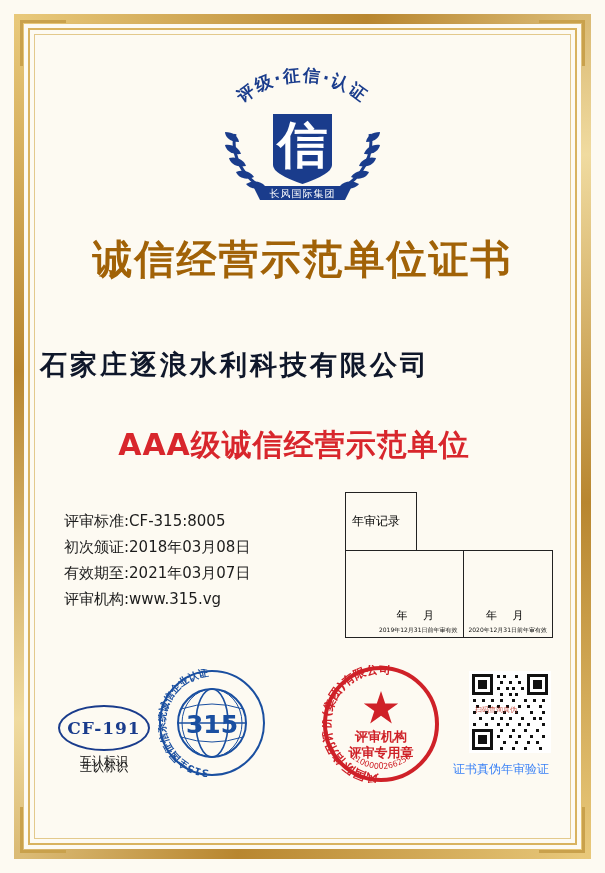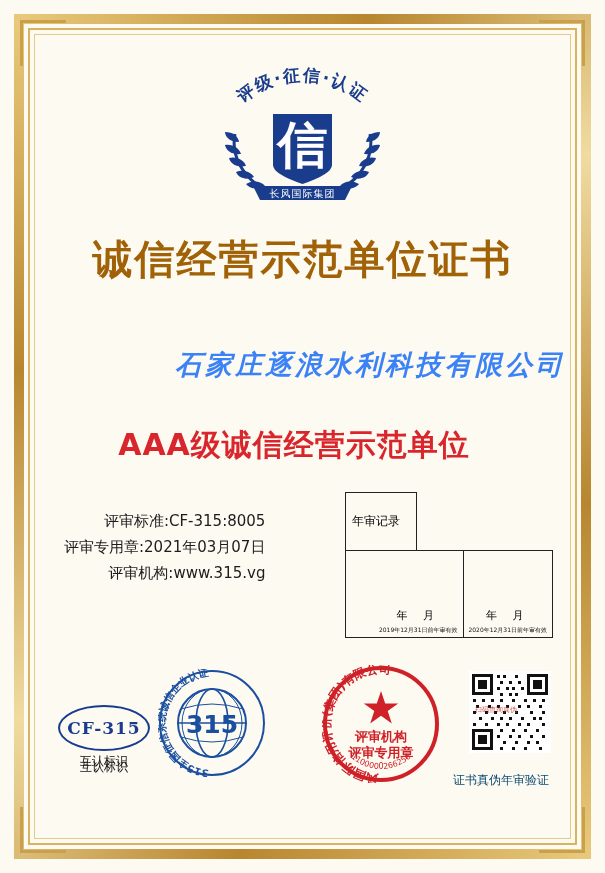"石家庄逐浪水利科技有限公司" .company-name { color: #3b82f6 -> #0f172a; font-style: italic -> none; text-align: right -> left }
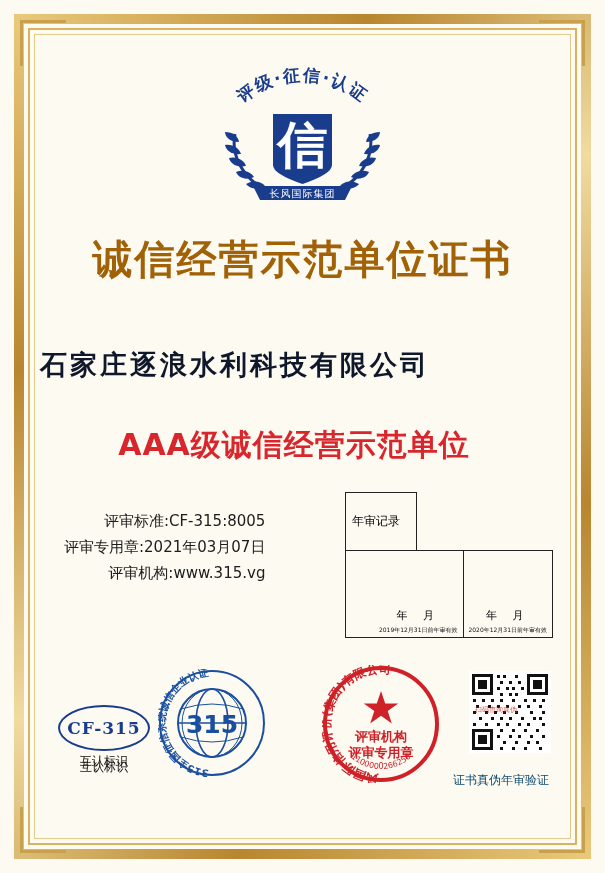"评审标准:CF-315:8005" .details div { text-align: right -> none }
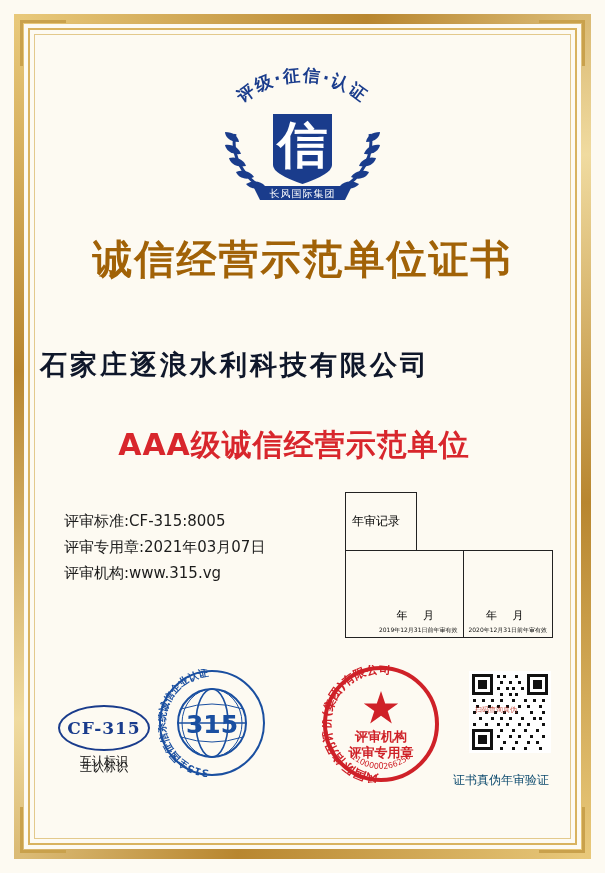"初次颁证:2018年03月08日" div { html: none -> <div>初次颁证:2018年03月08日</div> }
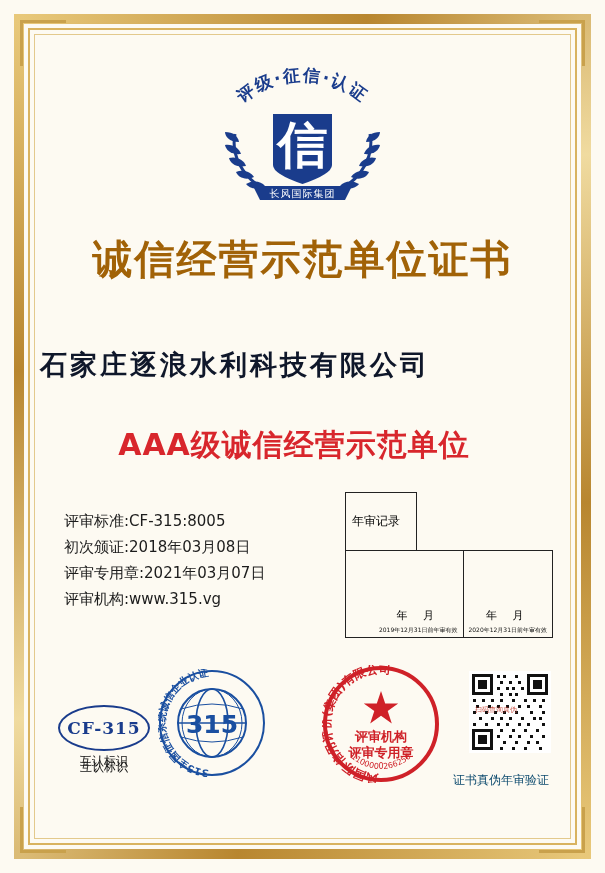"评审专用章:2021年03月07日" div { text: 评审专用章:2021 -> 有效期至:2021 }
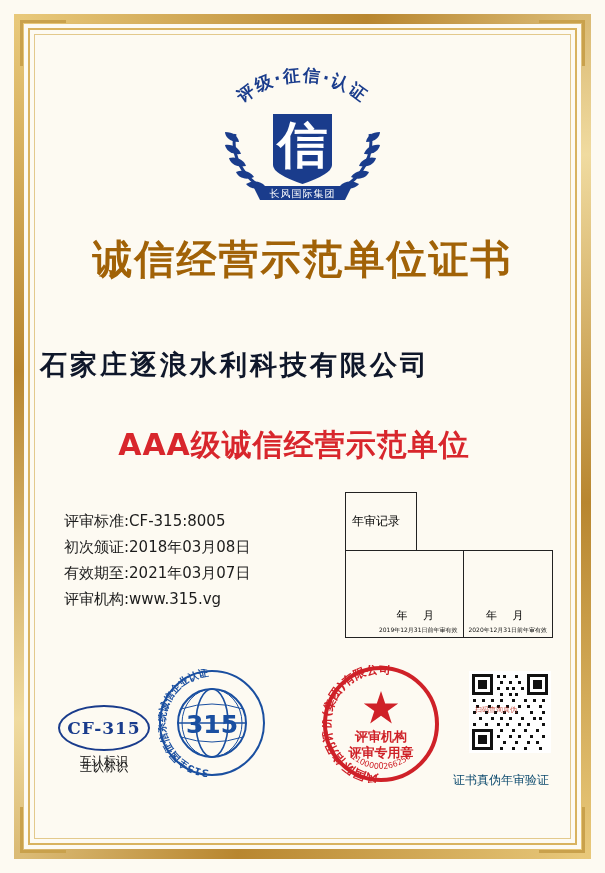"CF-315" div.cf-oval { text: CF-315 -> CF-191 }
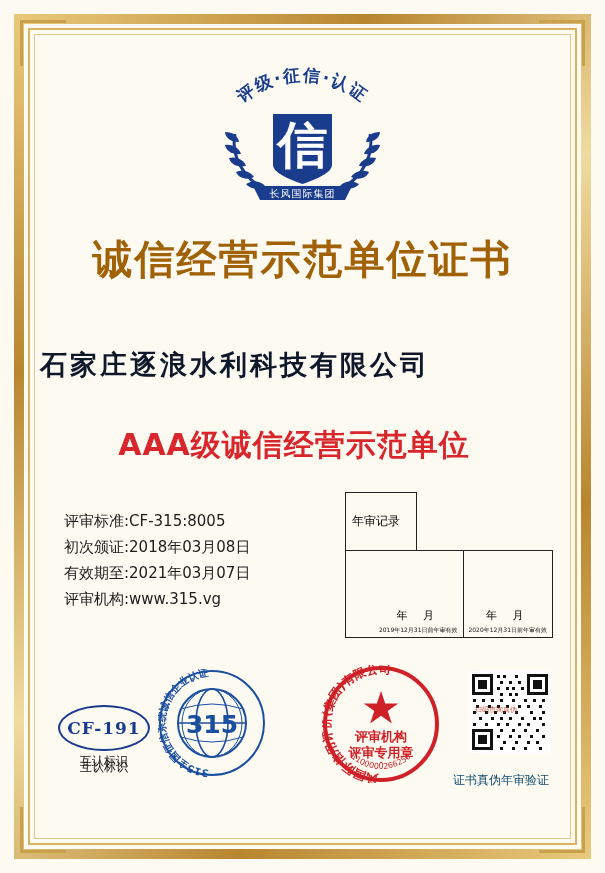"证书真伪年审验证" .qr-caption { color: #0c4a6e -> #3b82f6; margin-top: 11px -> 0 }
